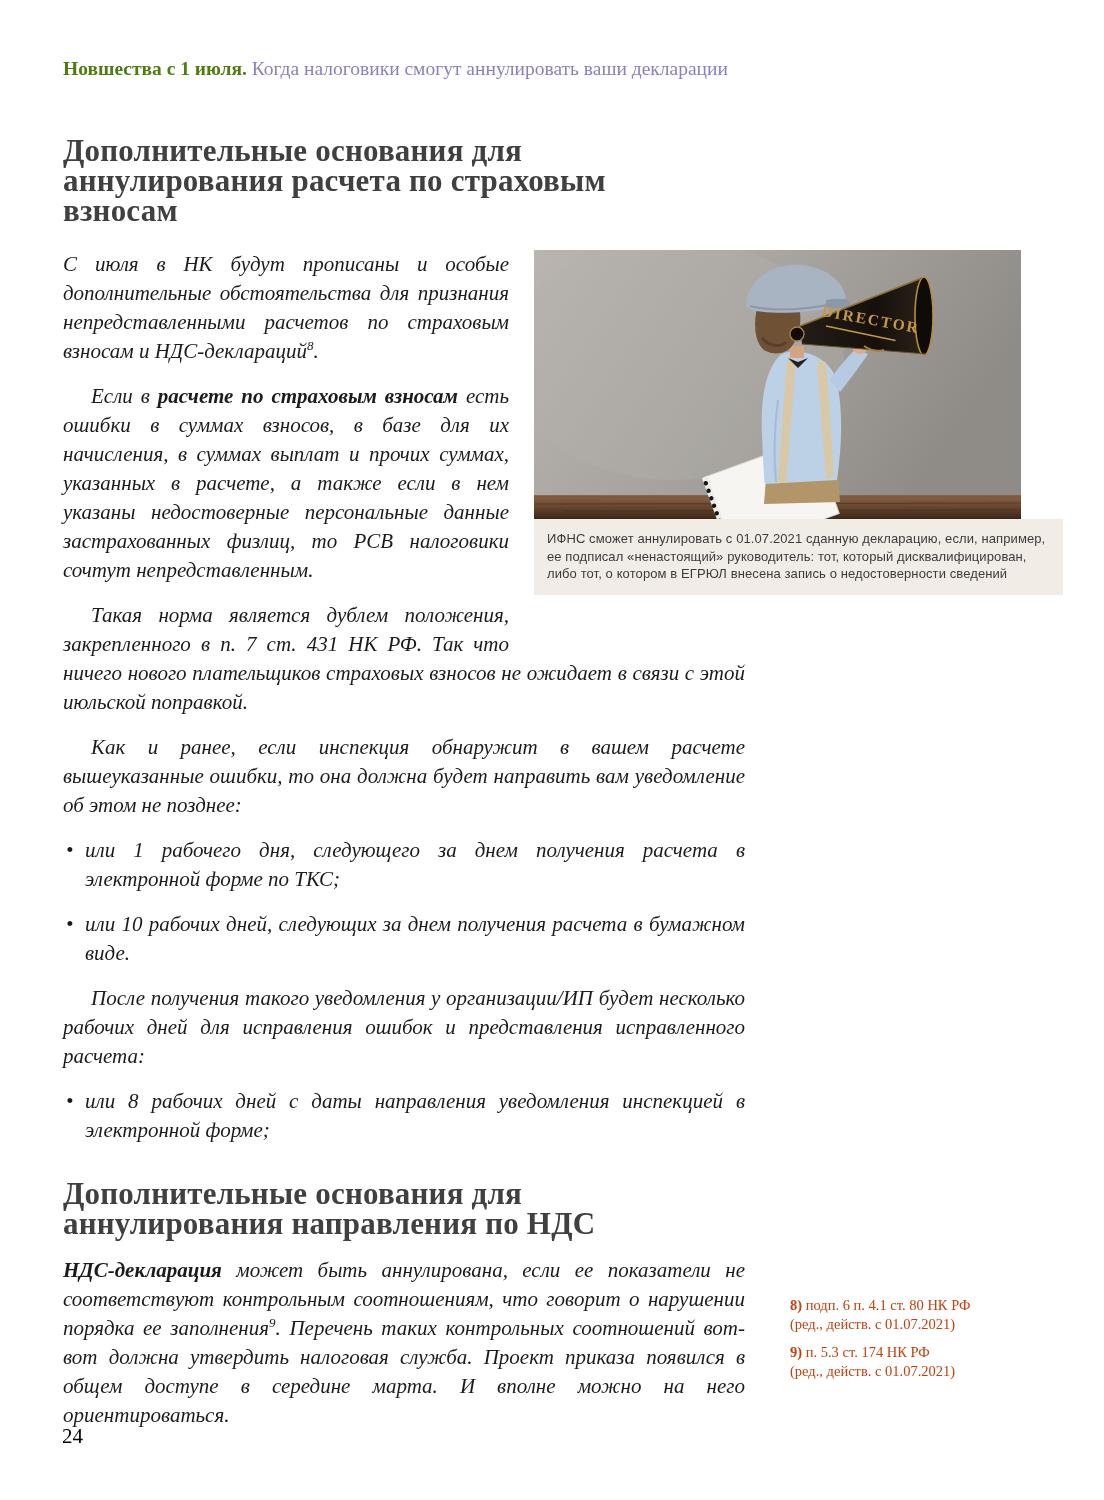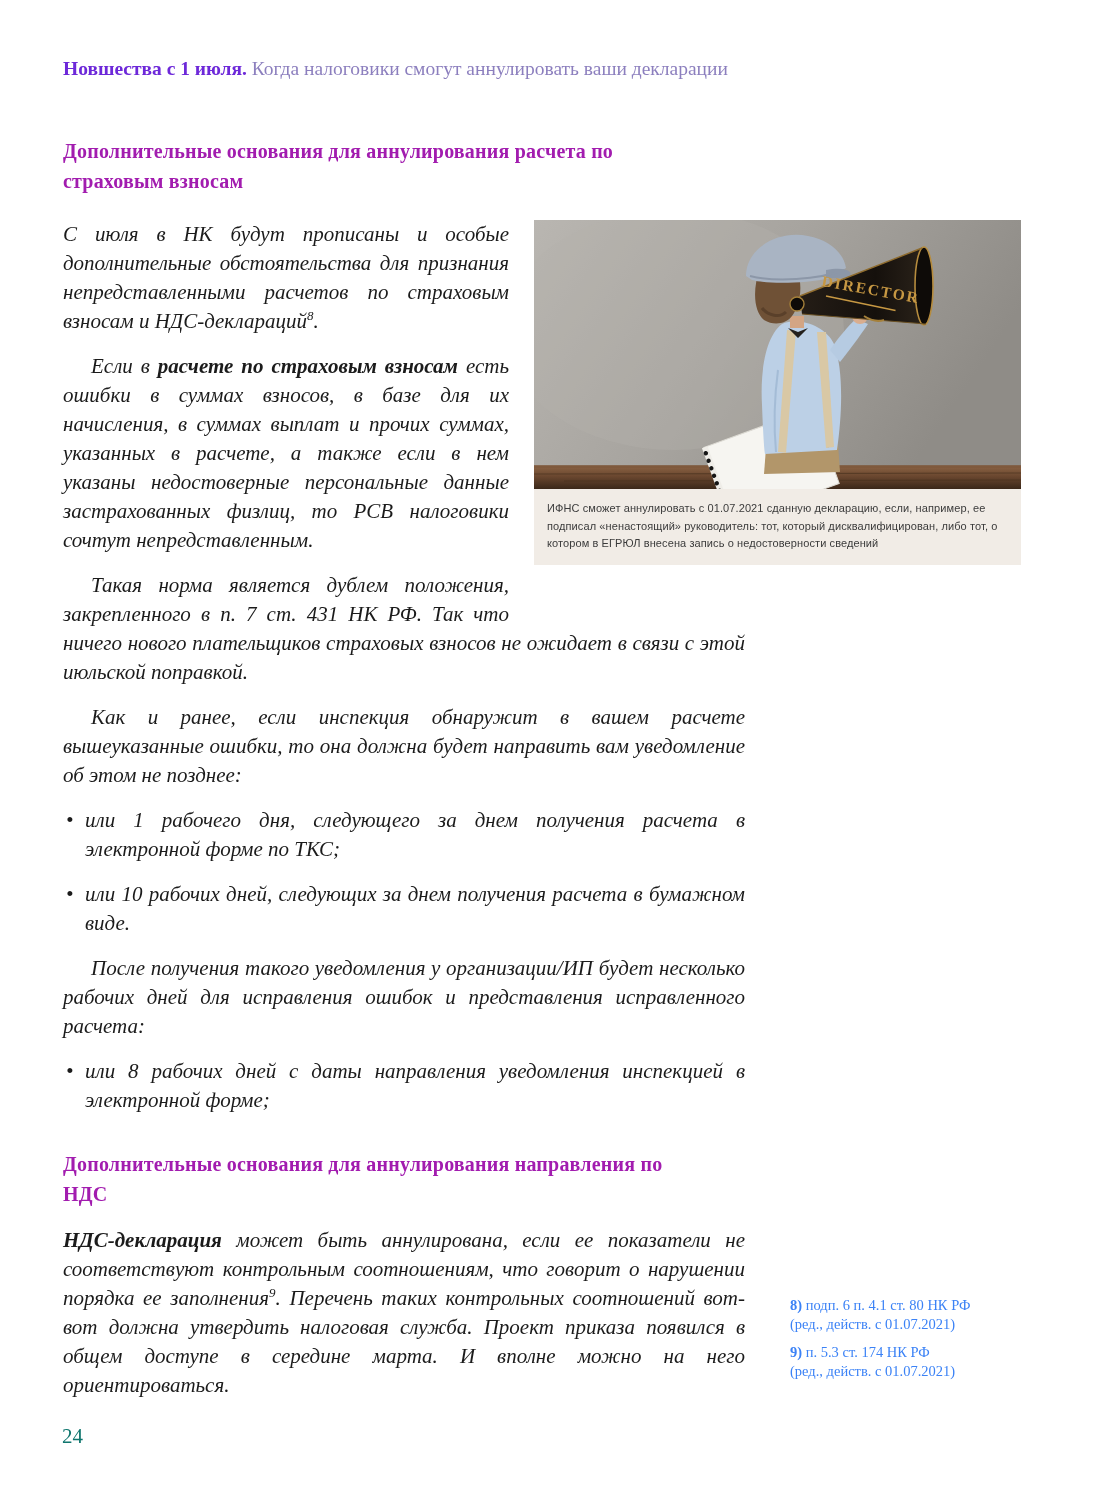"Новшества с 1 июля." .header .kicker { color: #6d28d9 -> #4d7c0f }
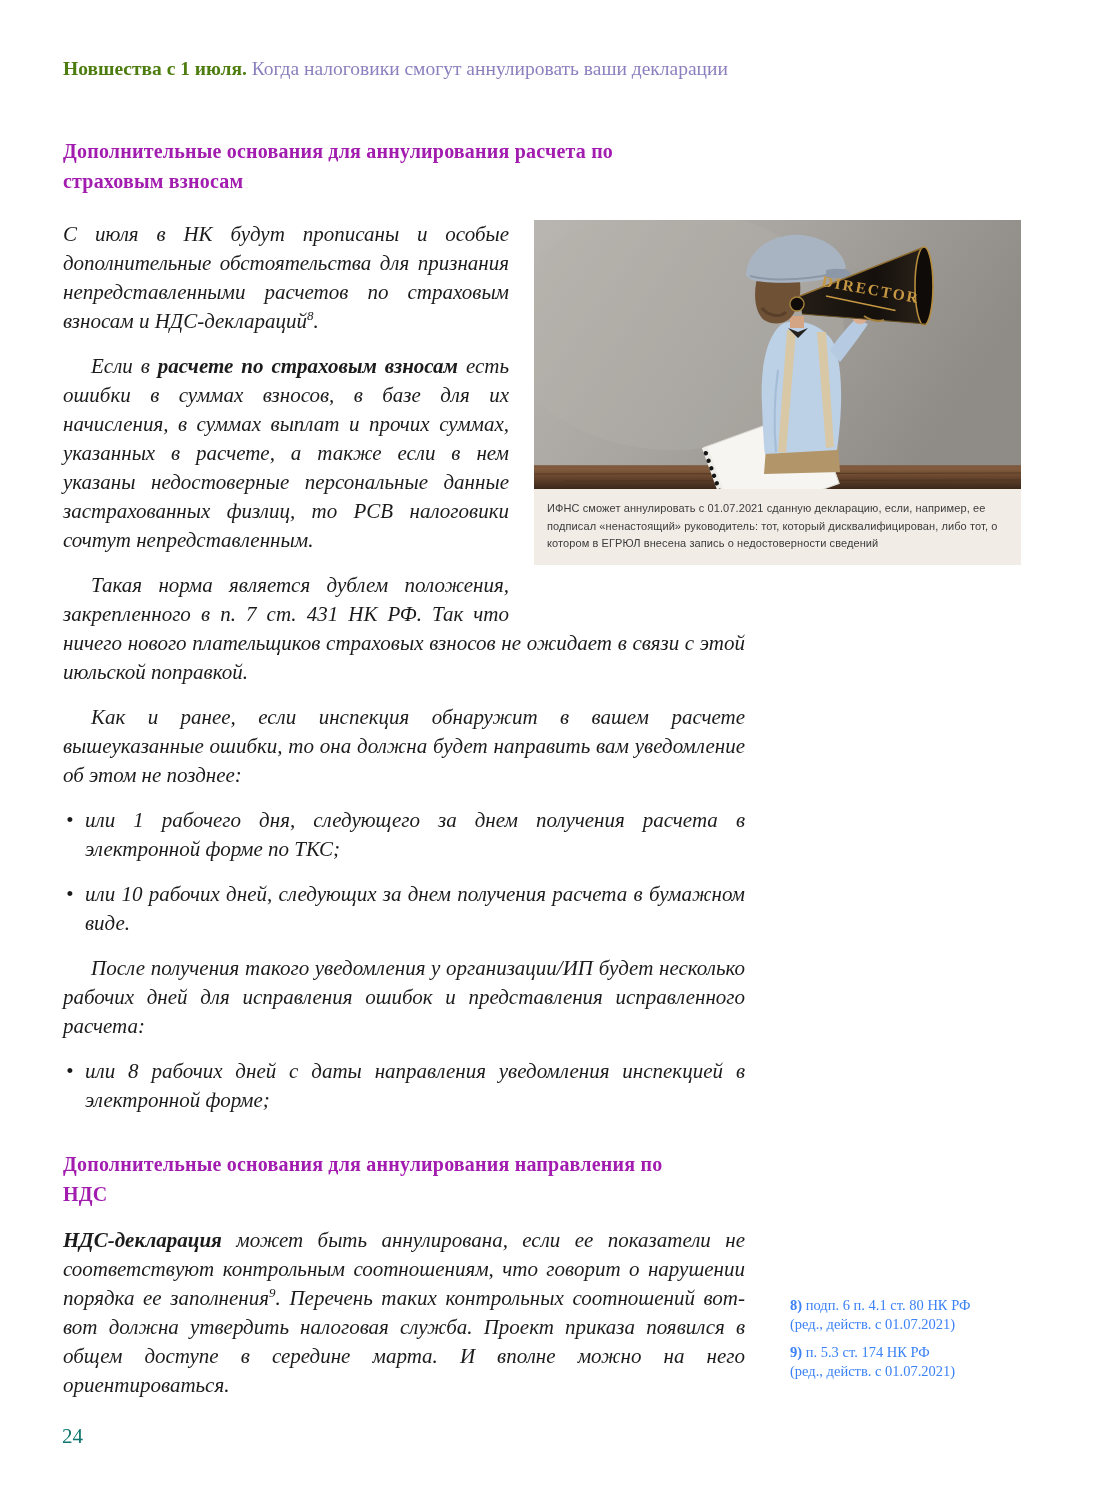"Дополнительные основания для" .headline { color: #a21caf -> #404040; font-size: 20px -> 31px }
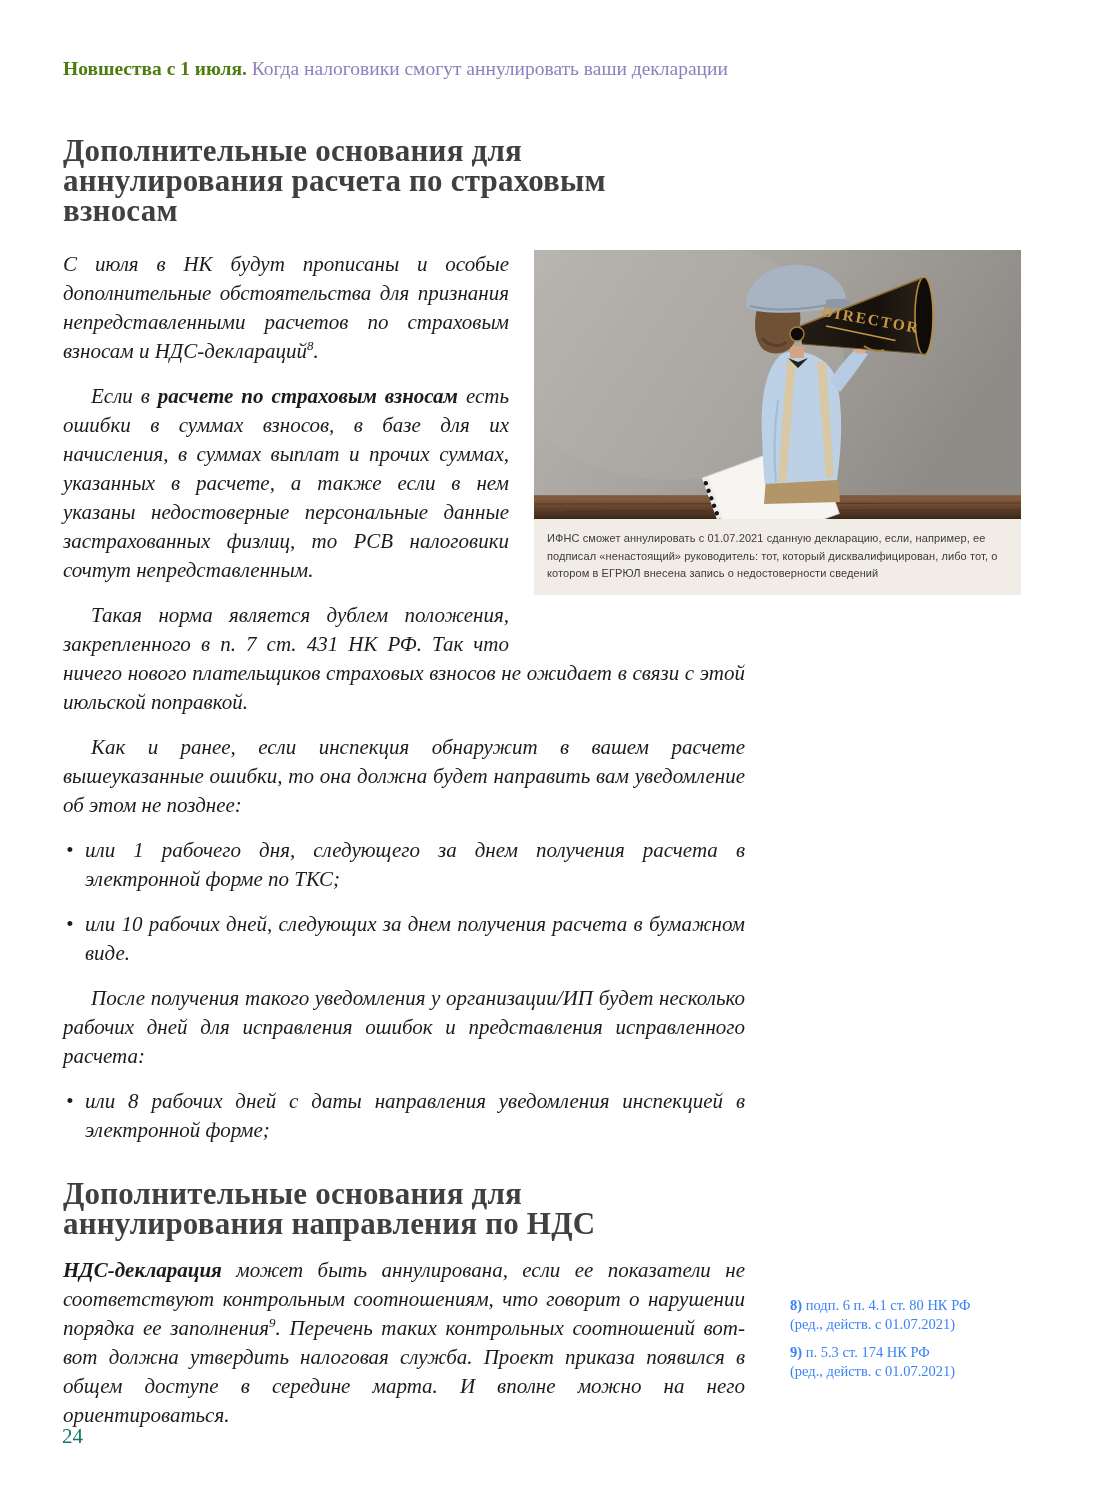"ИФНС сможет аннулировать с 01.07.2021" .caption { font-size: 11px -> 13px; width: 487px -> 529px }
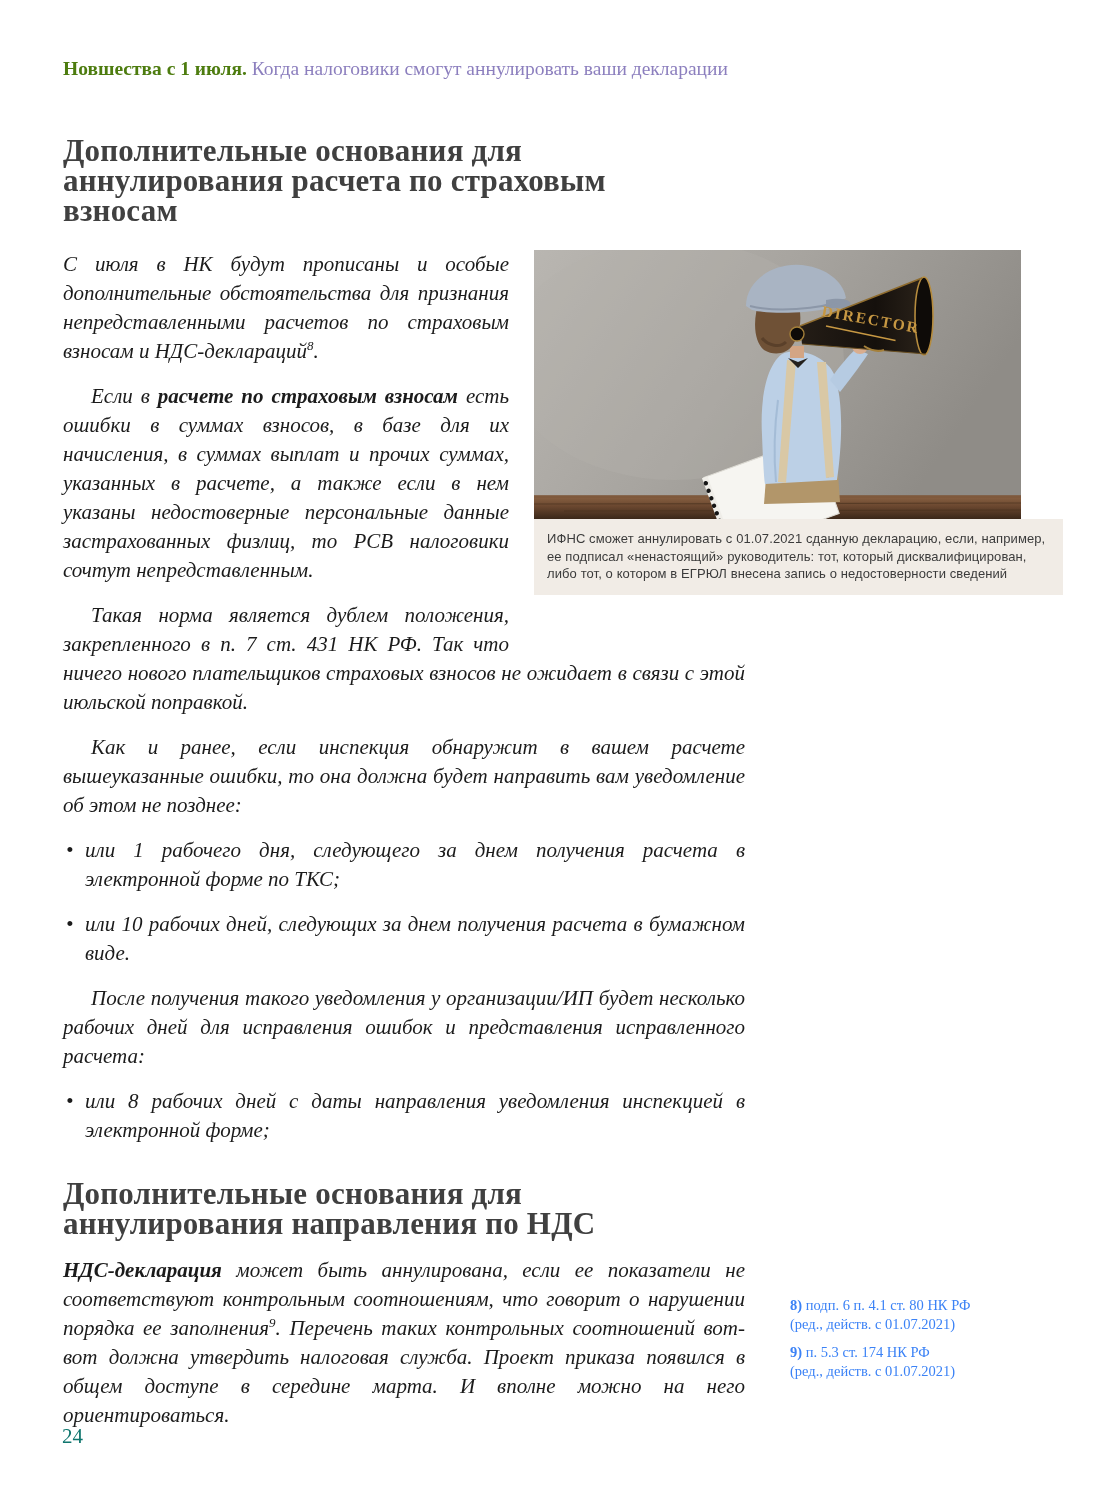"8) подп. 6 п. 4.1" .footnotes { color: #3b82f6 -> #c2410c }
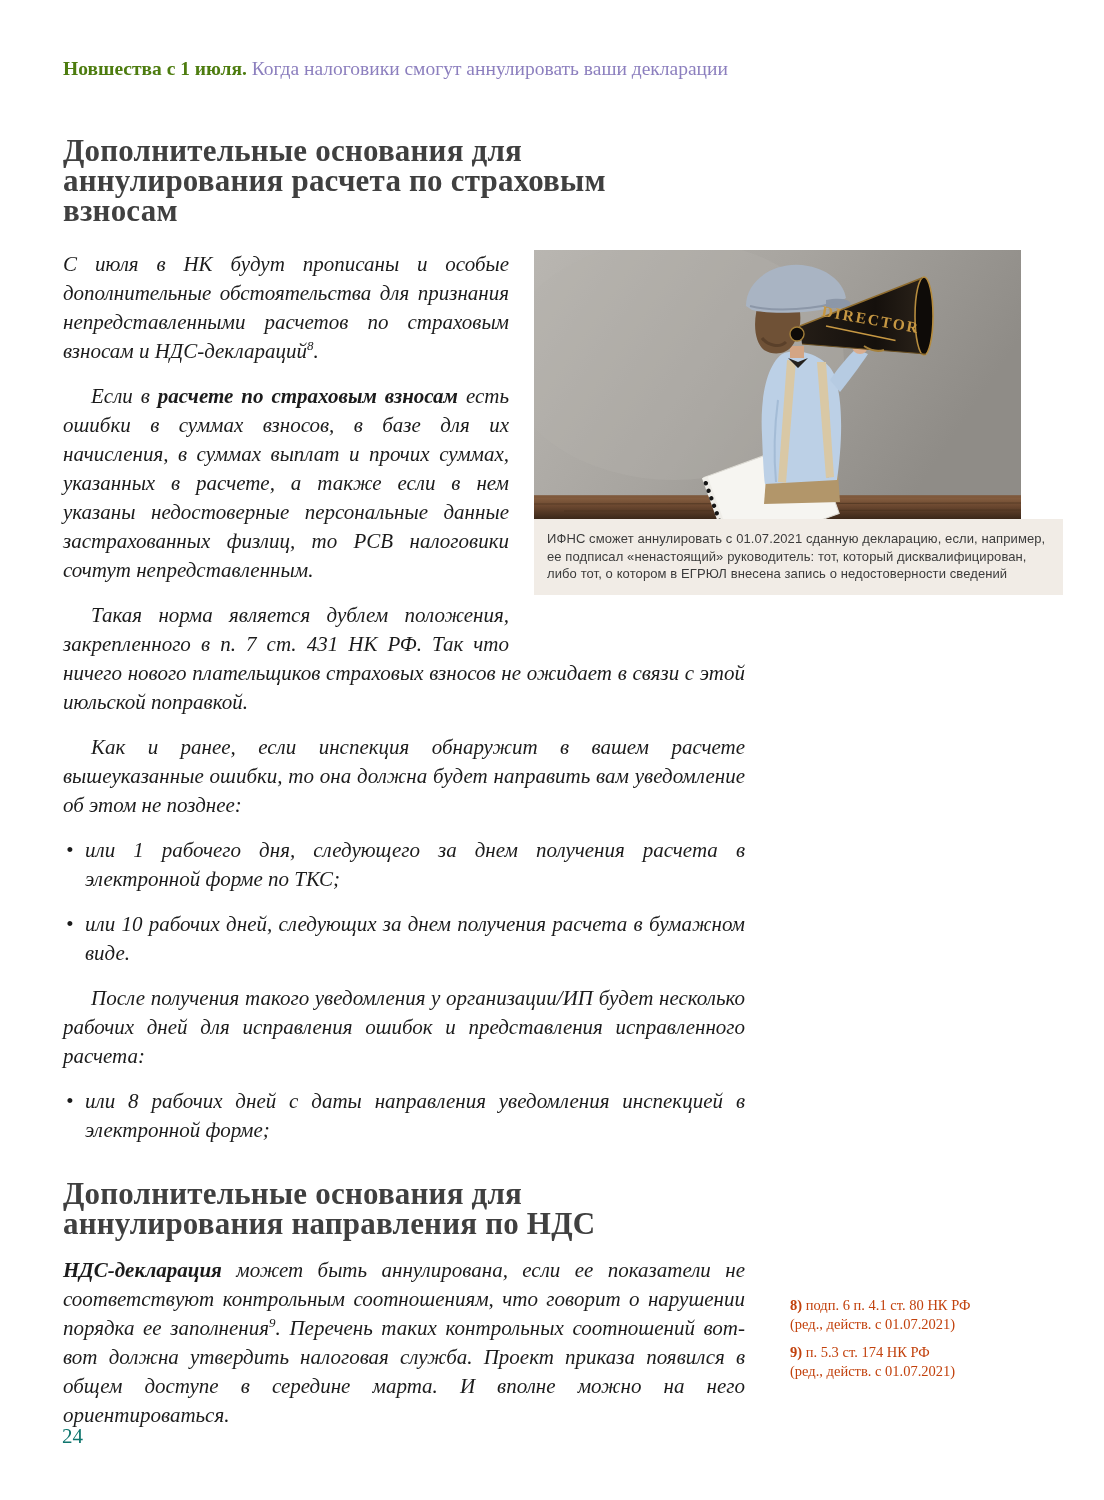"24" .pageno { color: #0f766e -> #000000 }
